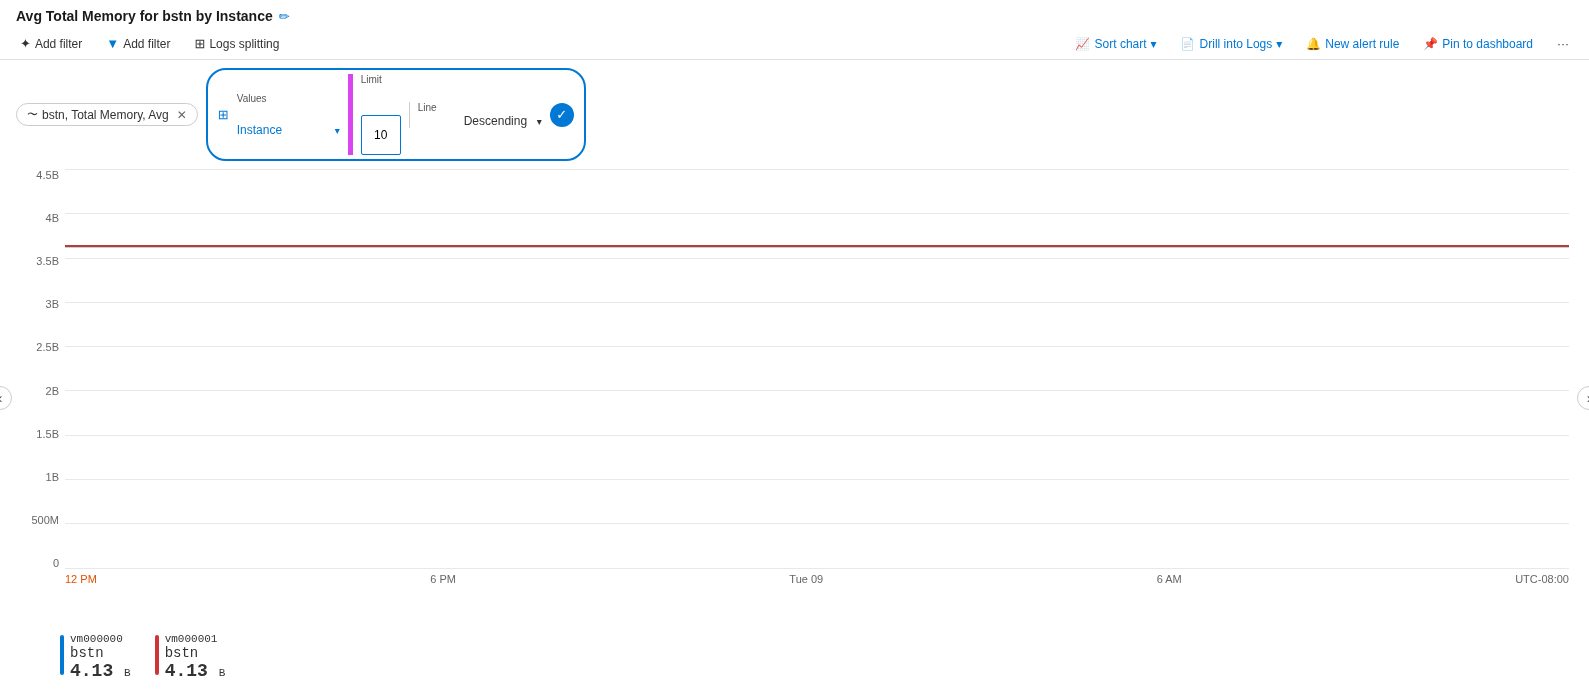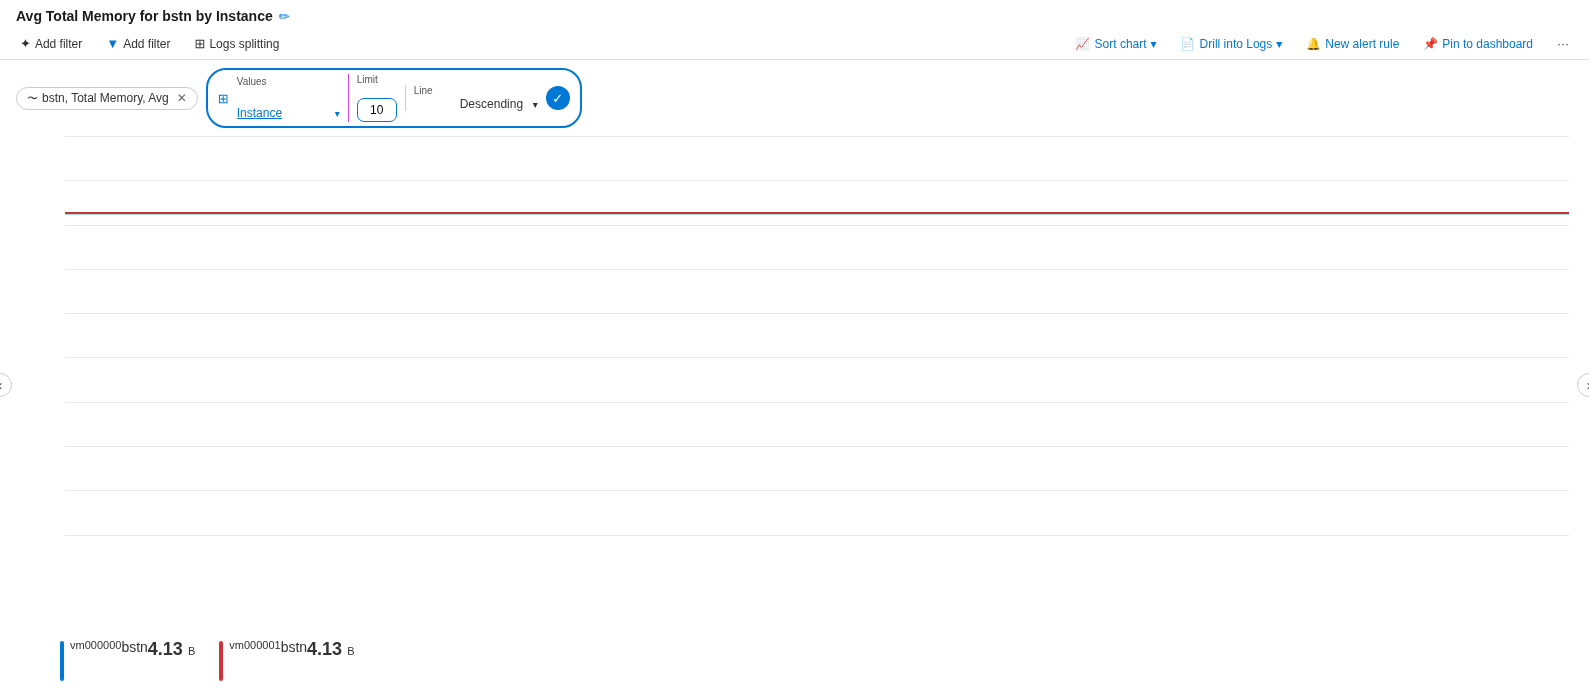"Limit" .limit-group { border-left: 1px solid #d946ef -> 5px solid #d946ef }
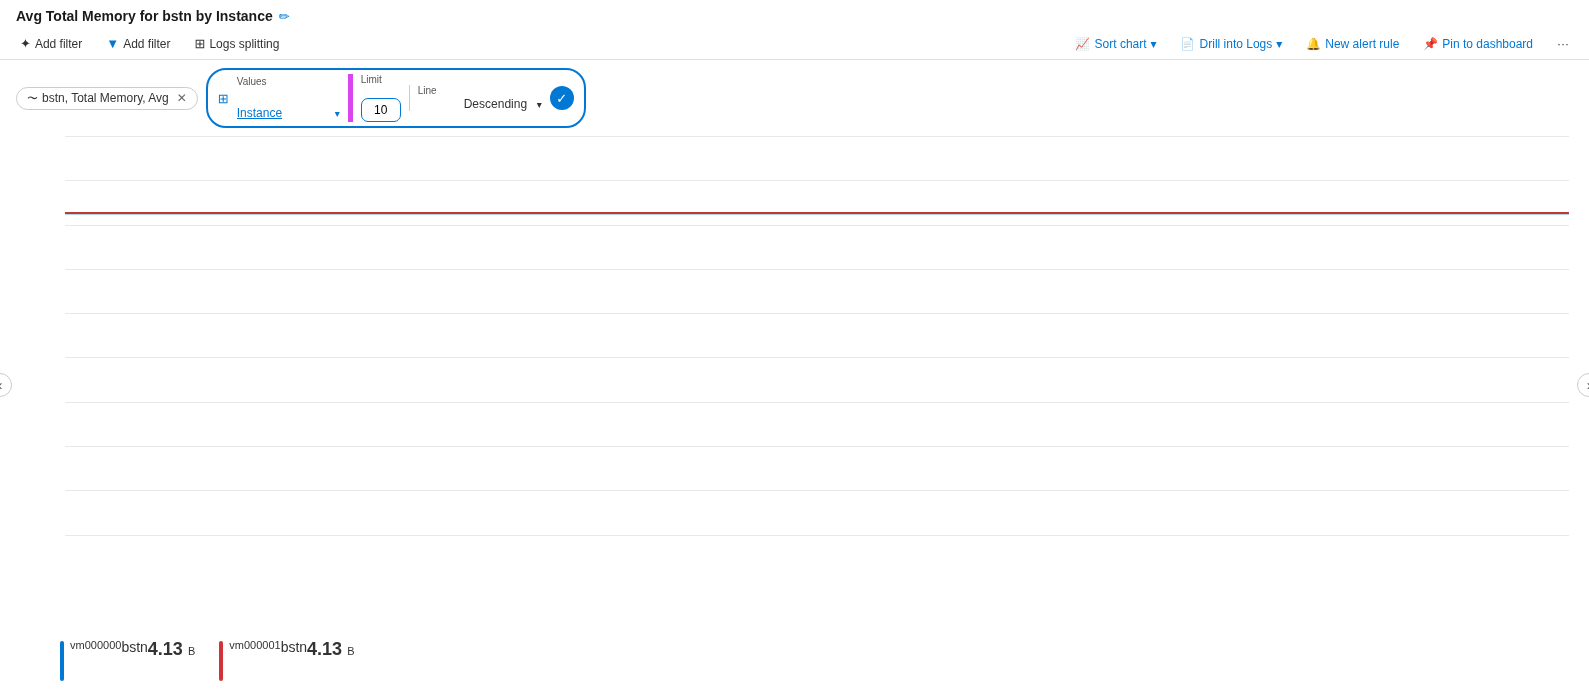"Instance" .split-select { text-decoration: underline -> none }
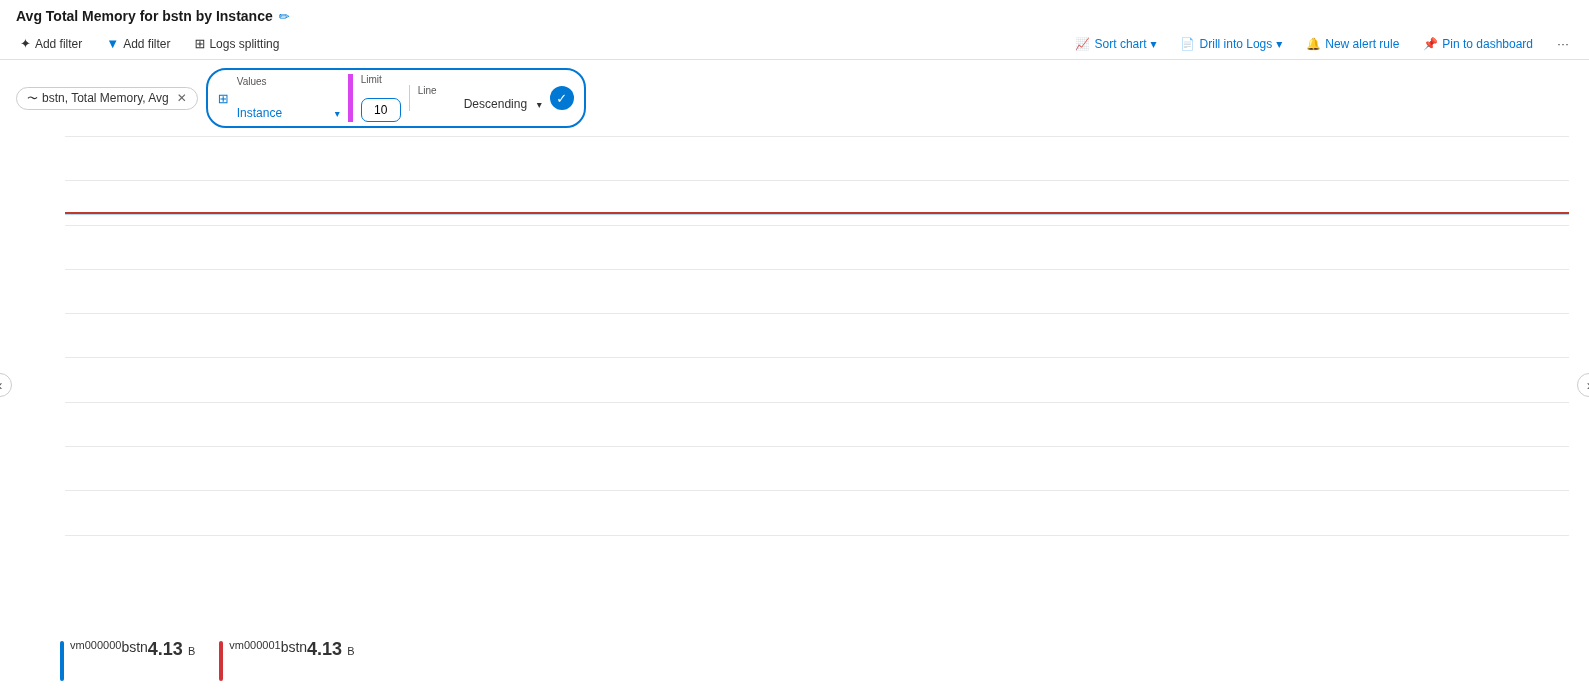"10" .limit-input { border-radius: 7px -> 2px; margin-top: none -> 17px; padding: 4px 4px -> 12px 4px }
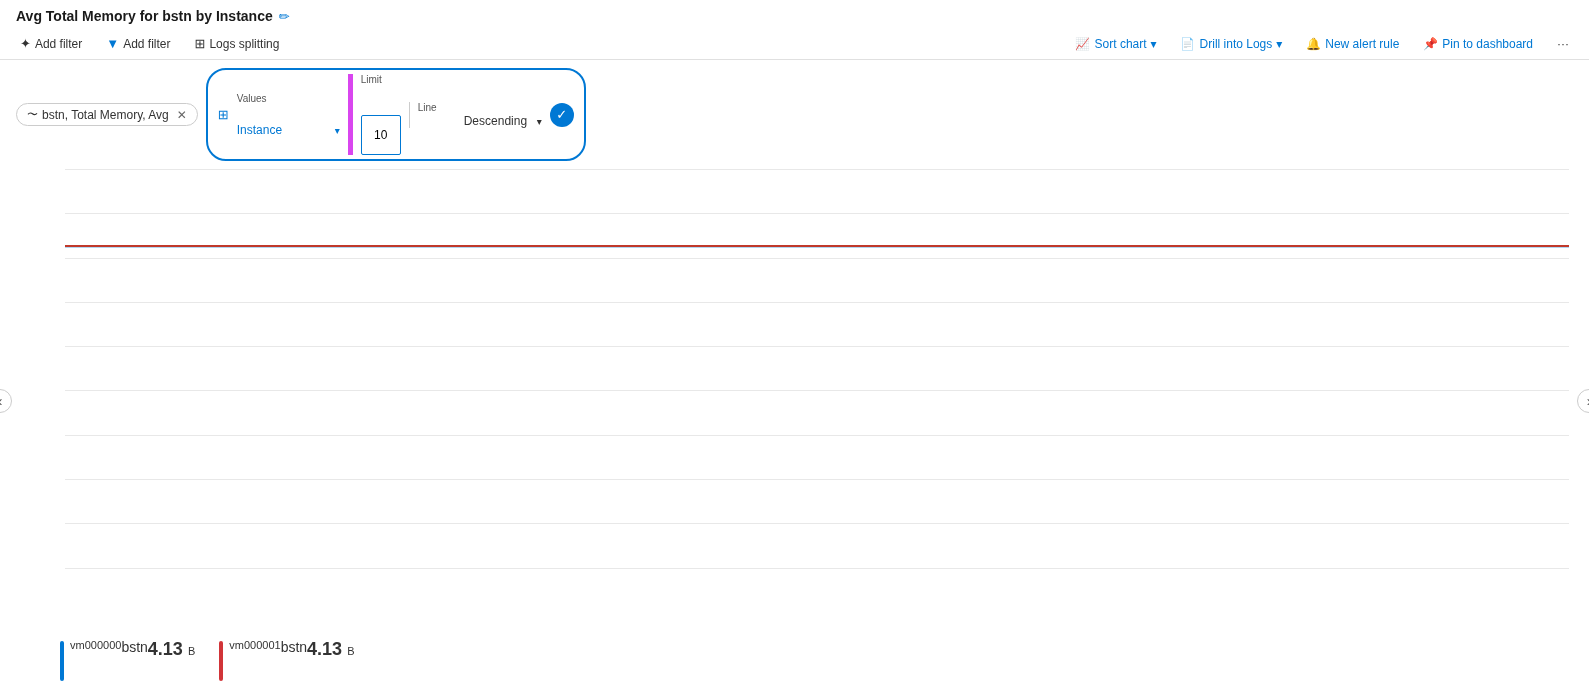"4.5B" div.y-axis { html: none -> <div> <span>4.5B</span> <span>4B</span> <span>3.5B</span> <span>3B</span> <span>2.5B</span> <span>2B</span> <span>1.5B</span> <span>1B</span> <span>500M</span> <span>0</span> </div> }
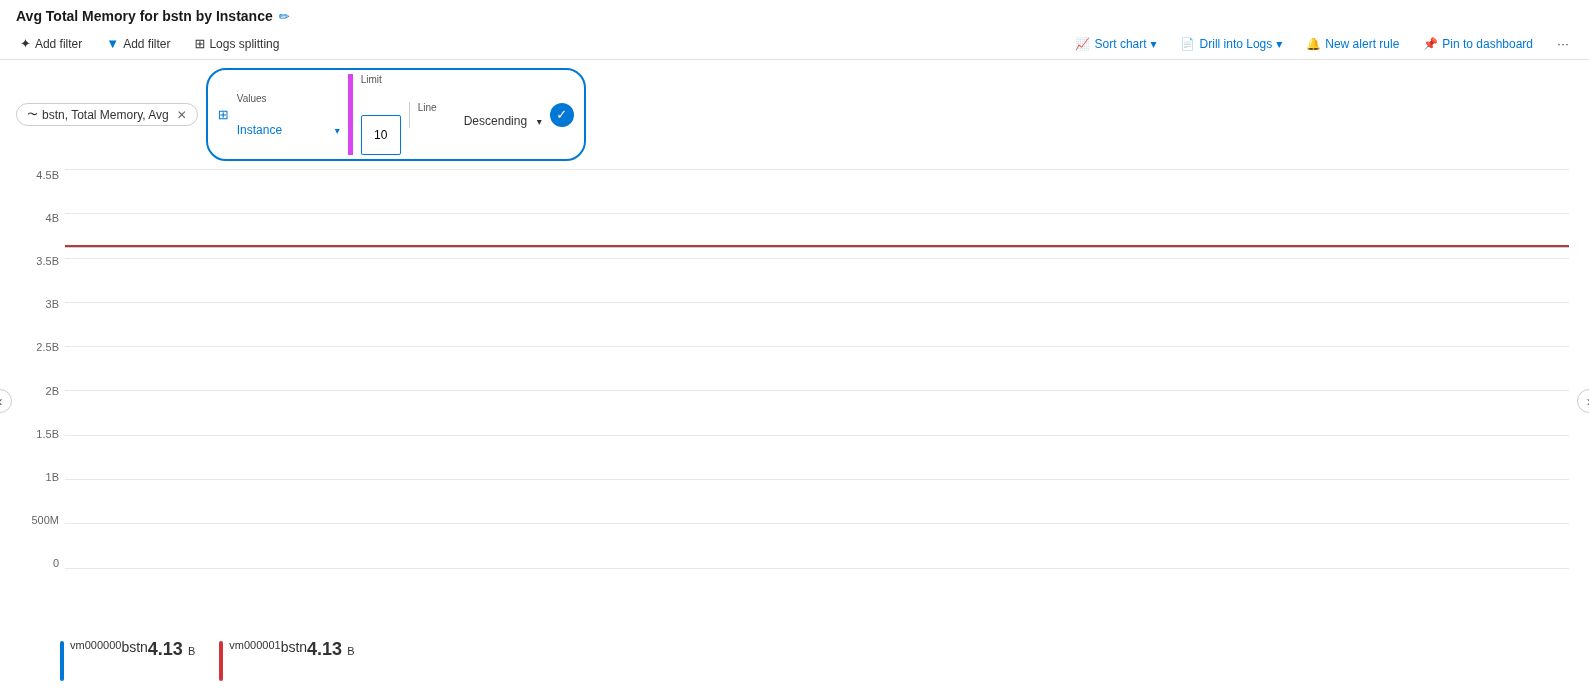"12 PM" div.x-axis { html: none -> <div> <span>12 PM</span> <span>6 PM</span> <span>Tue 09</span> <span>6 AM</span> <span>UTC-08:00</span> </div> }
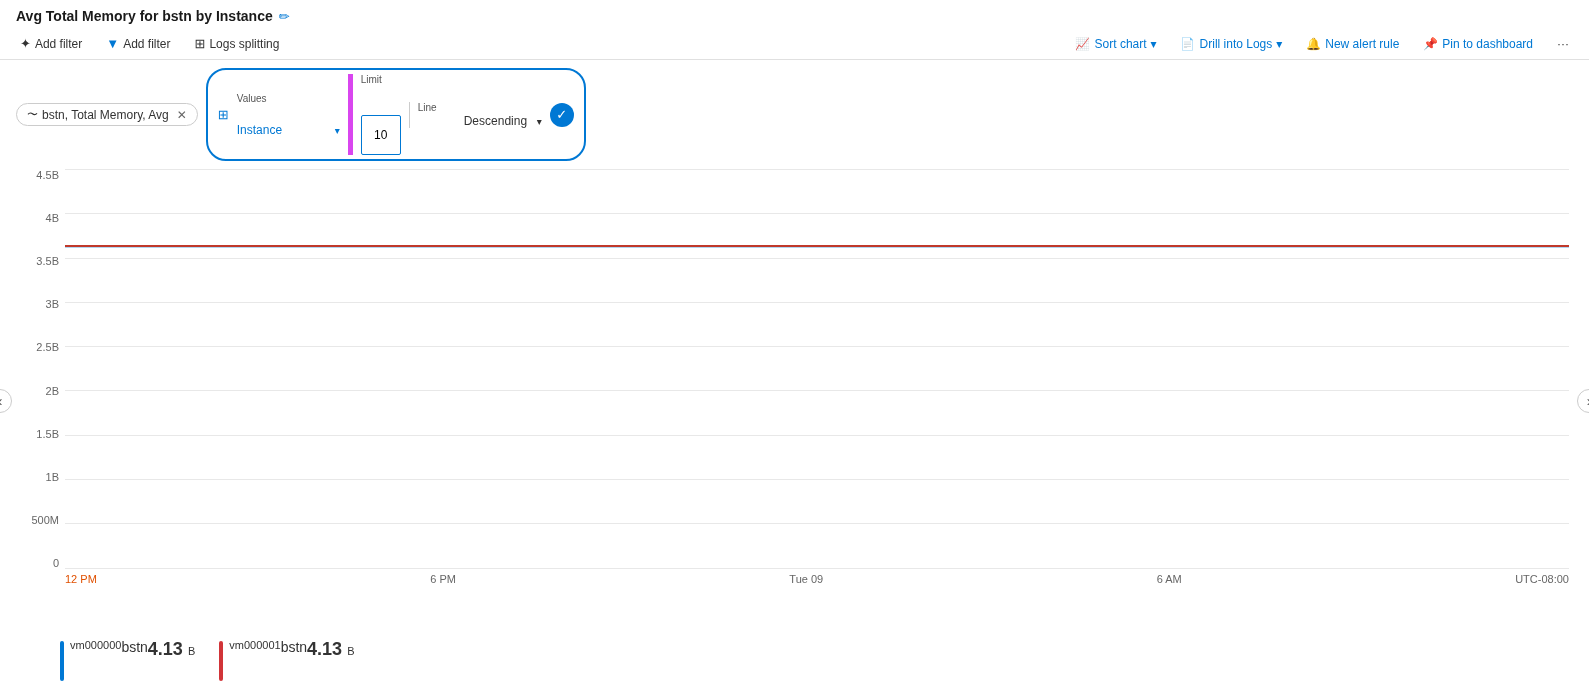"vm000000" .legend-info { flex-direction: row -> column; font-family: none -> Liberation Mono, monospace }
